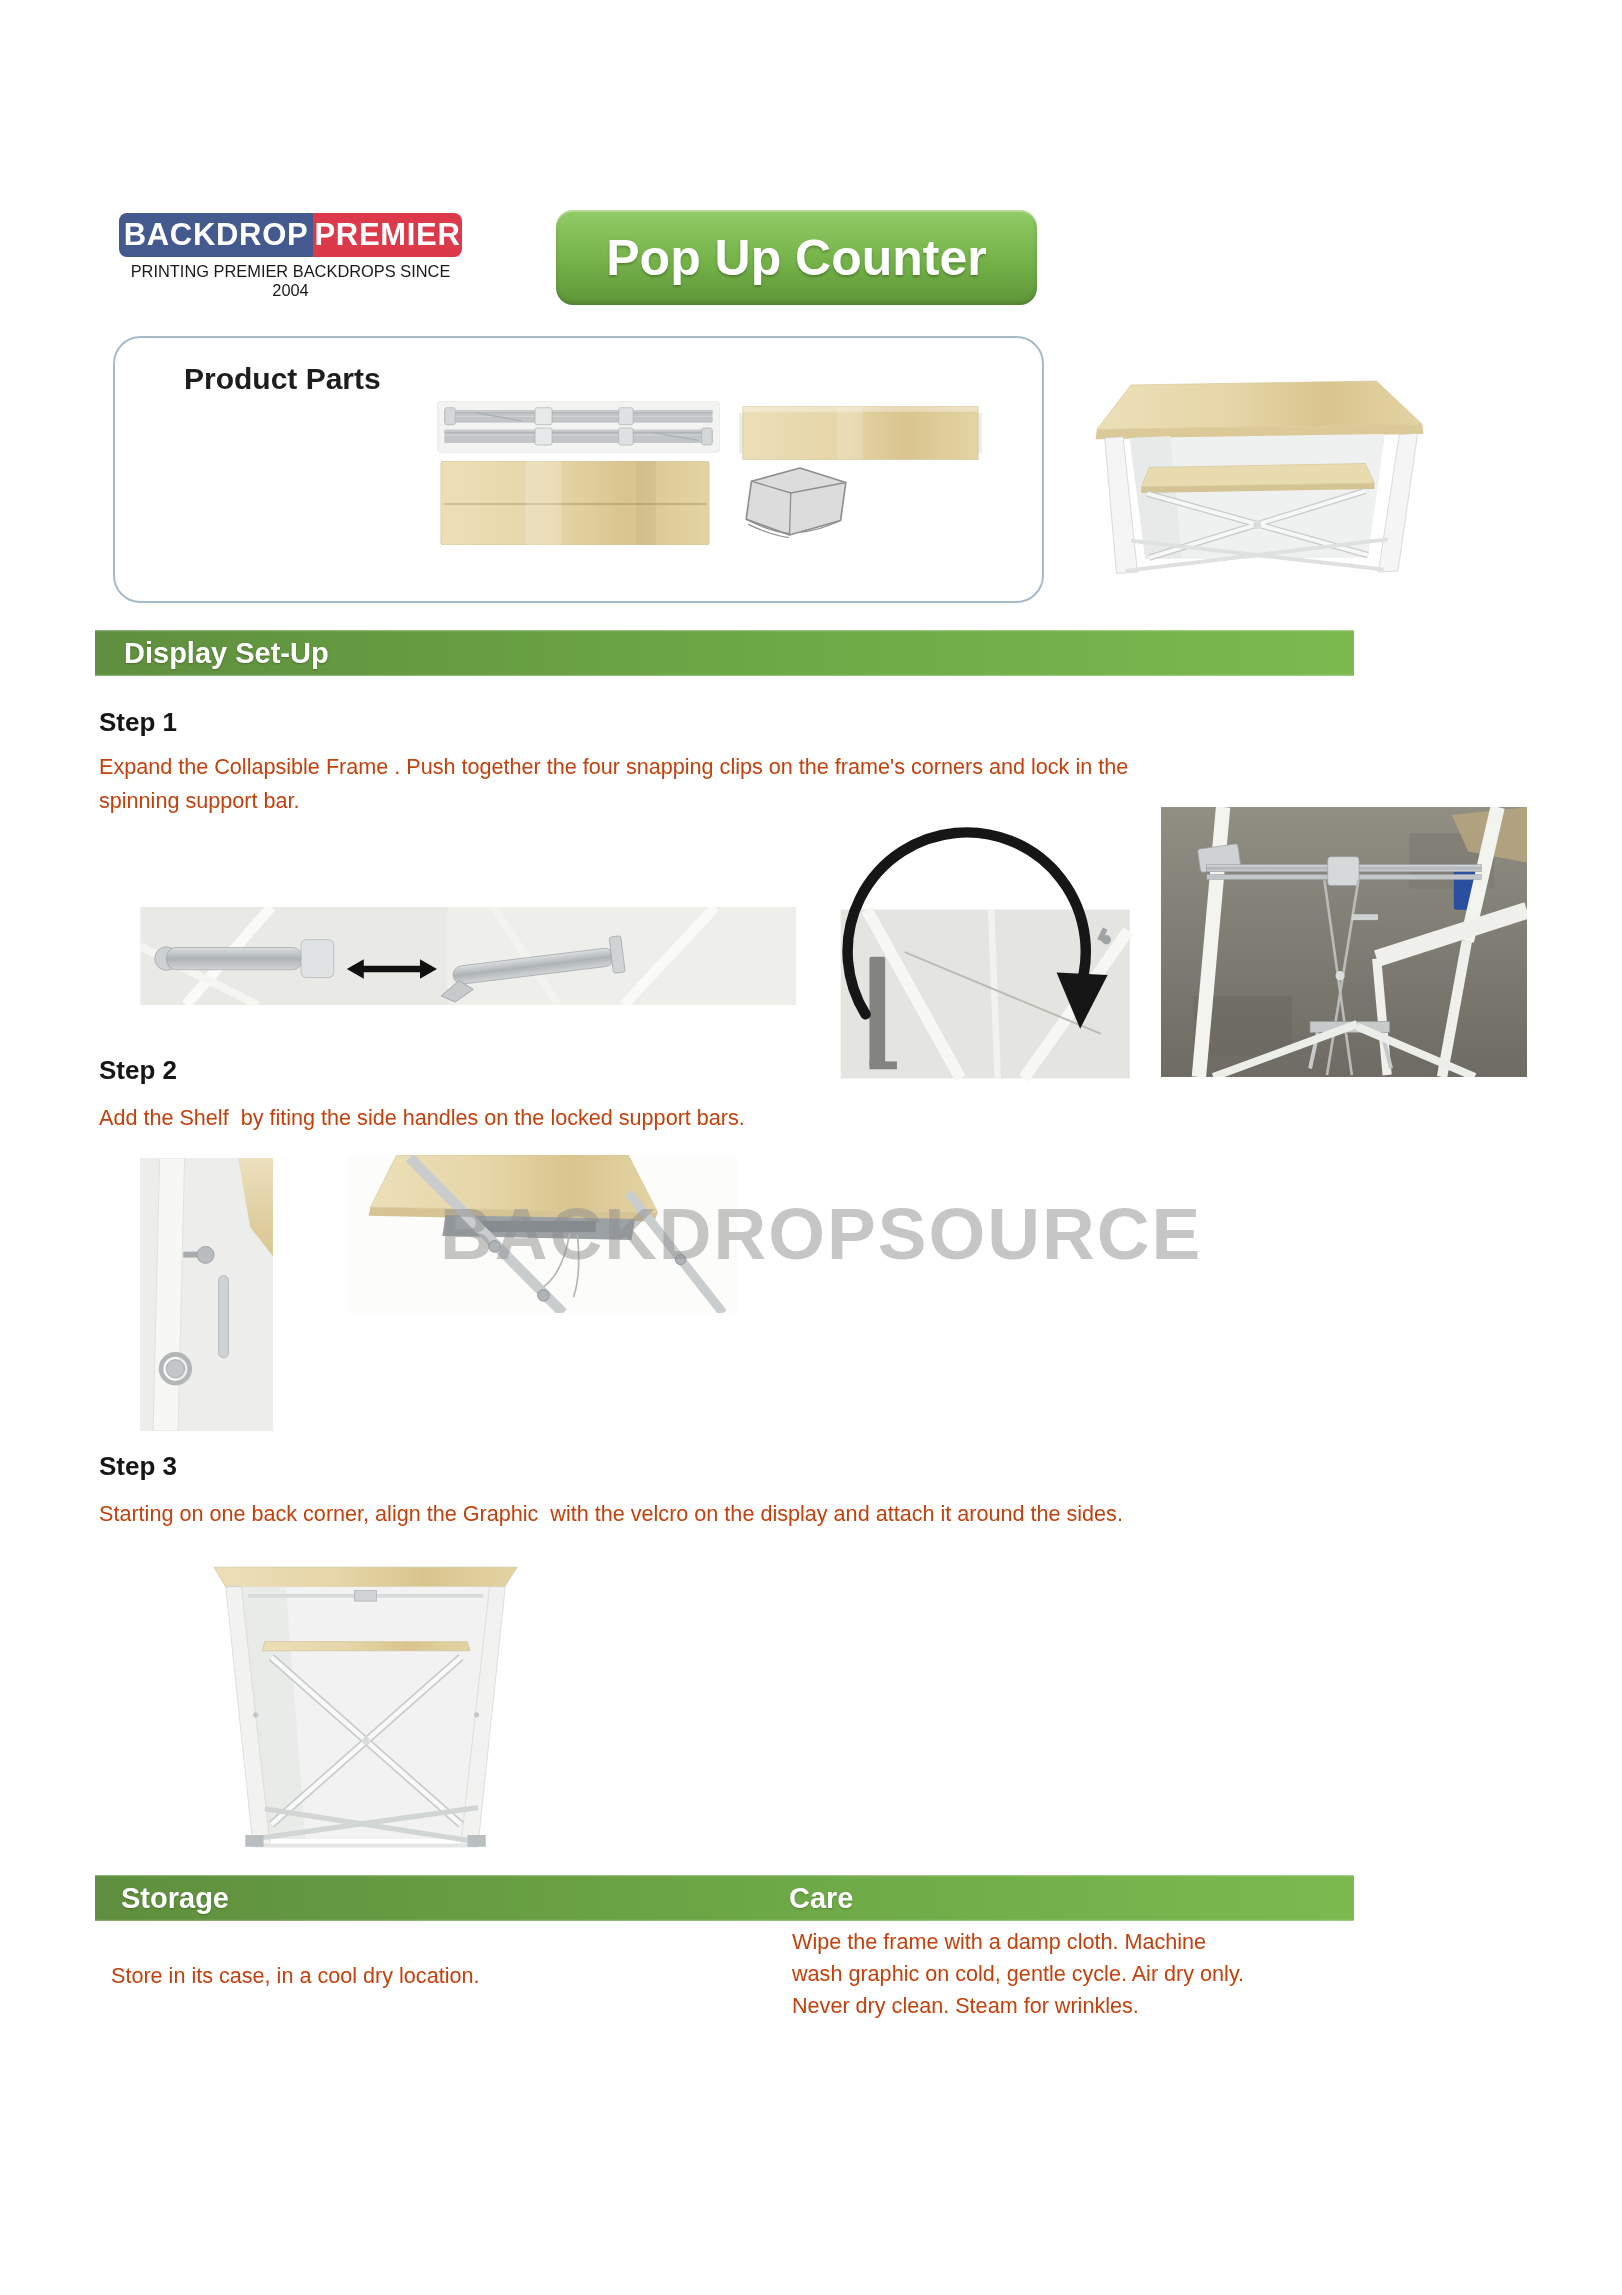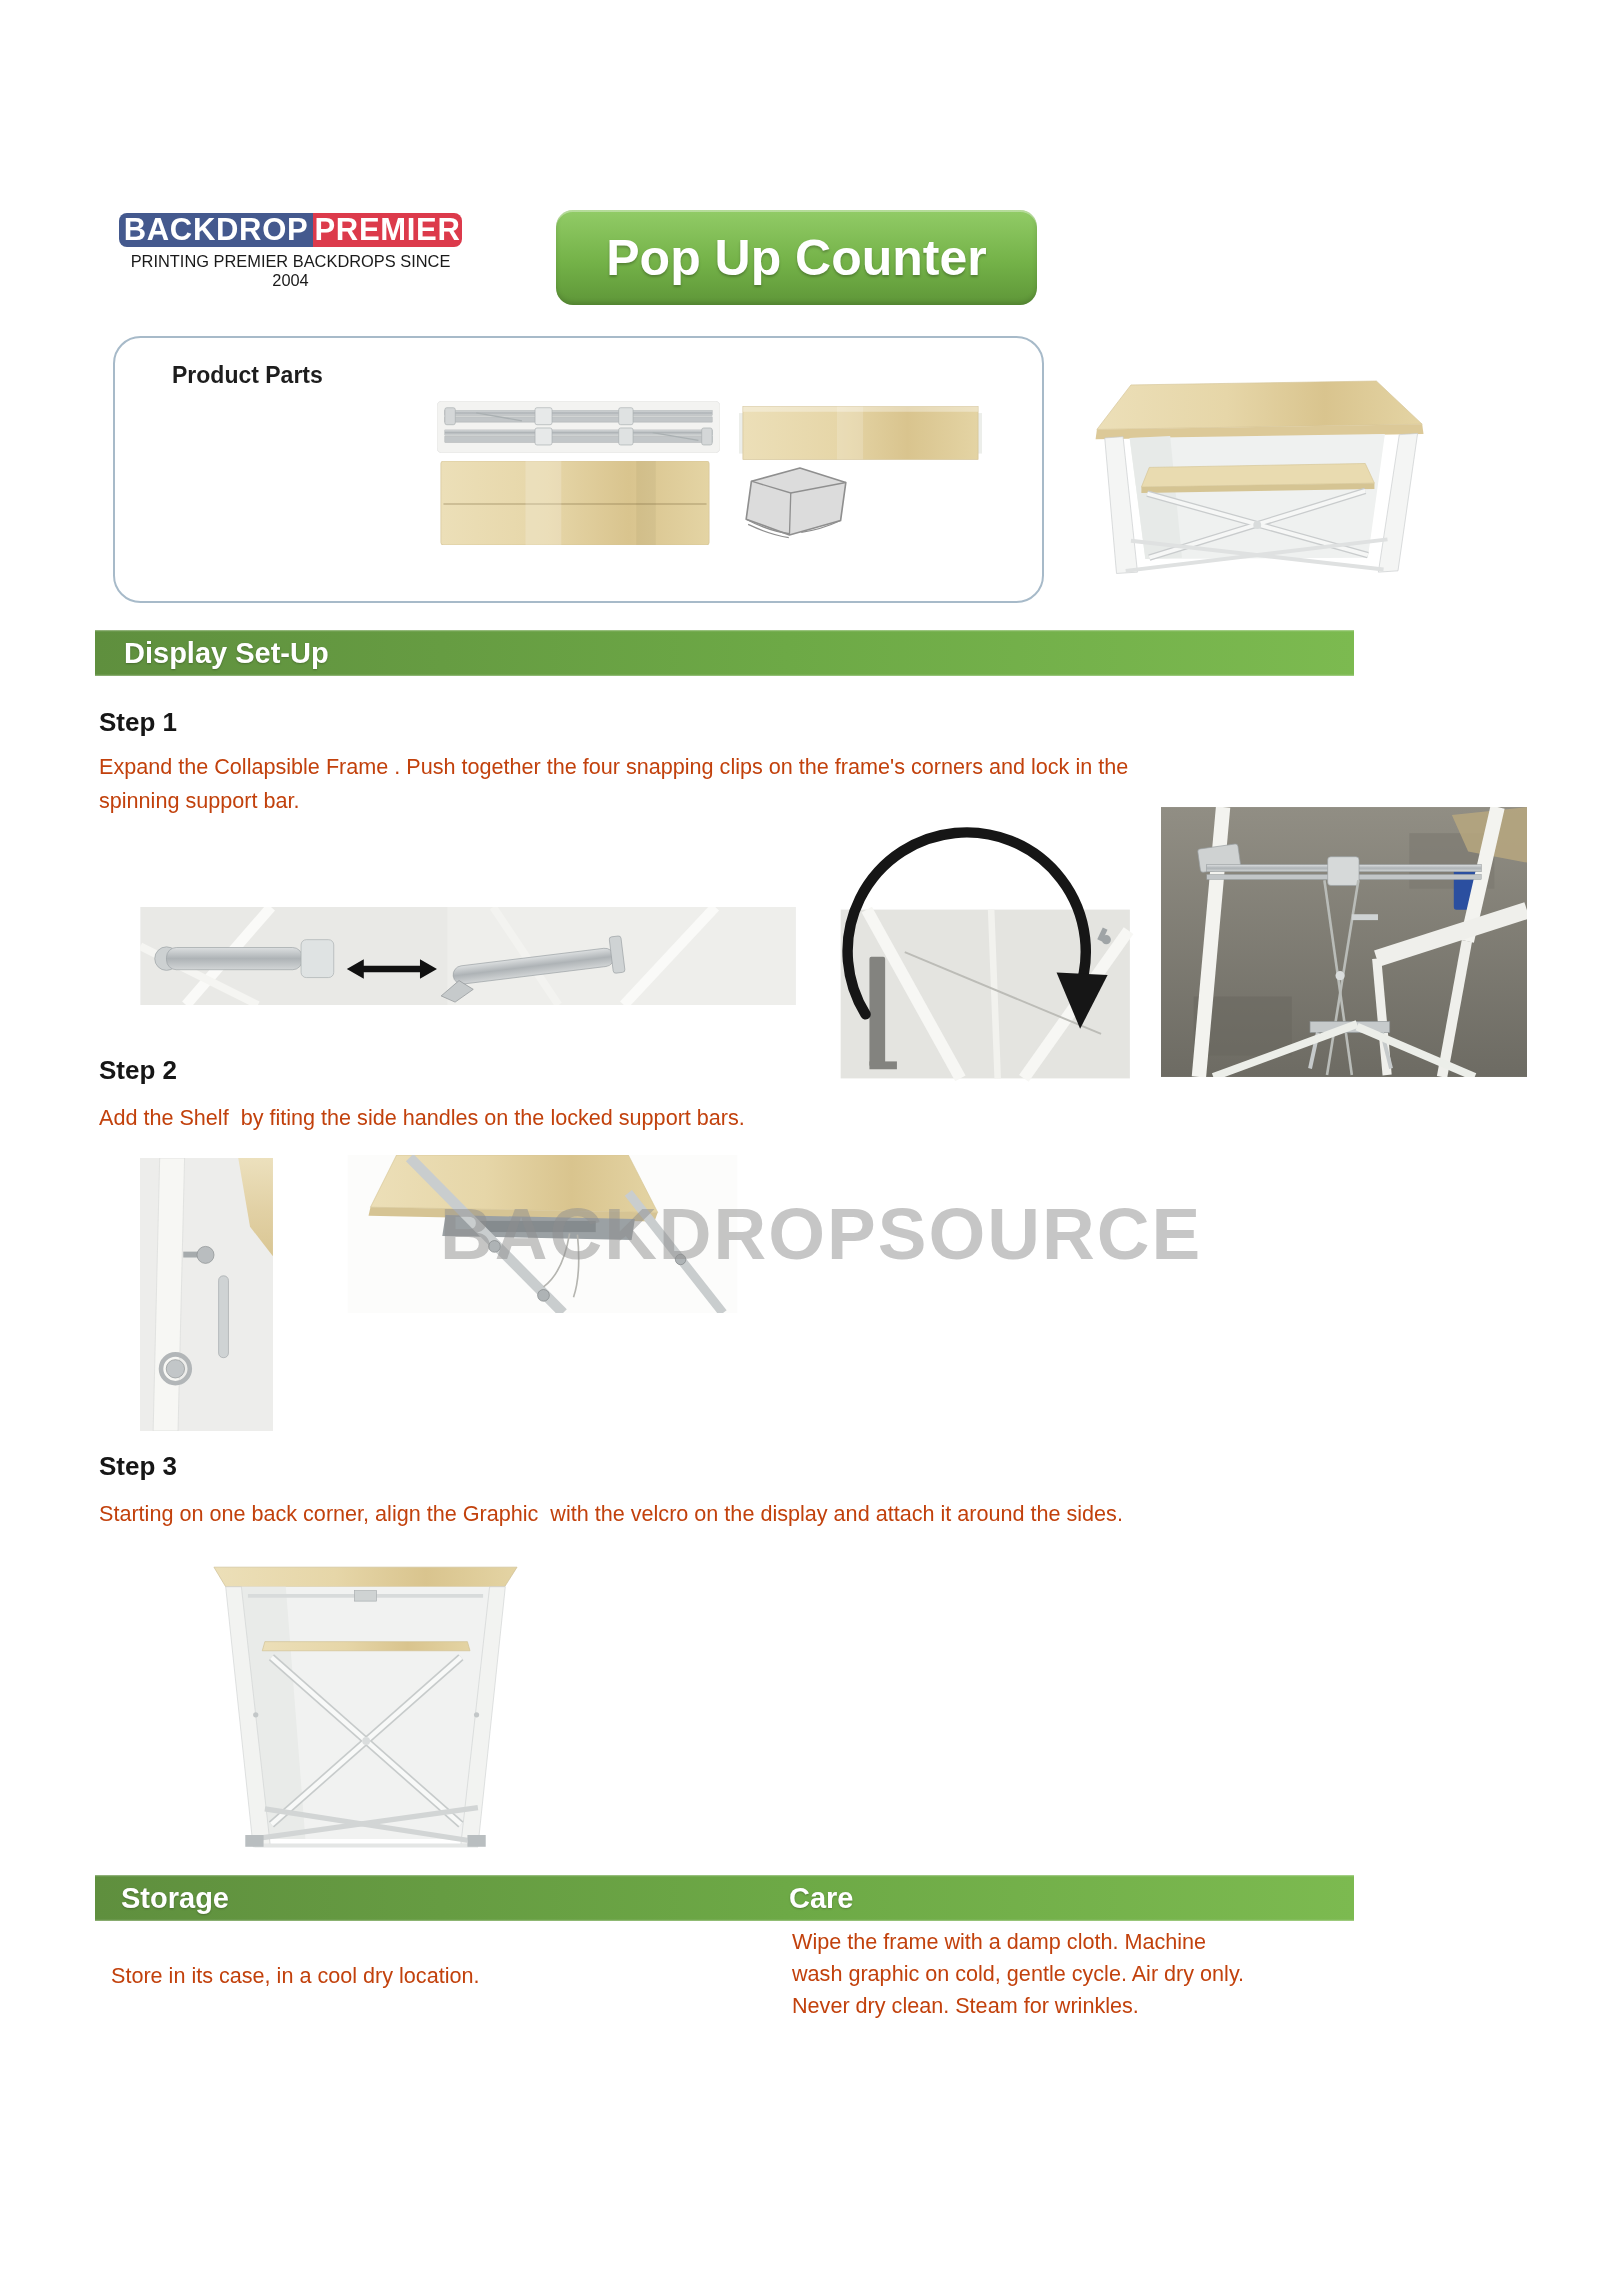"BACKDROP" .logo-box { height: 34px -> 44px }
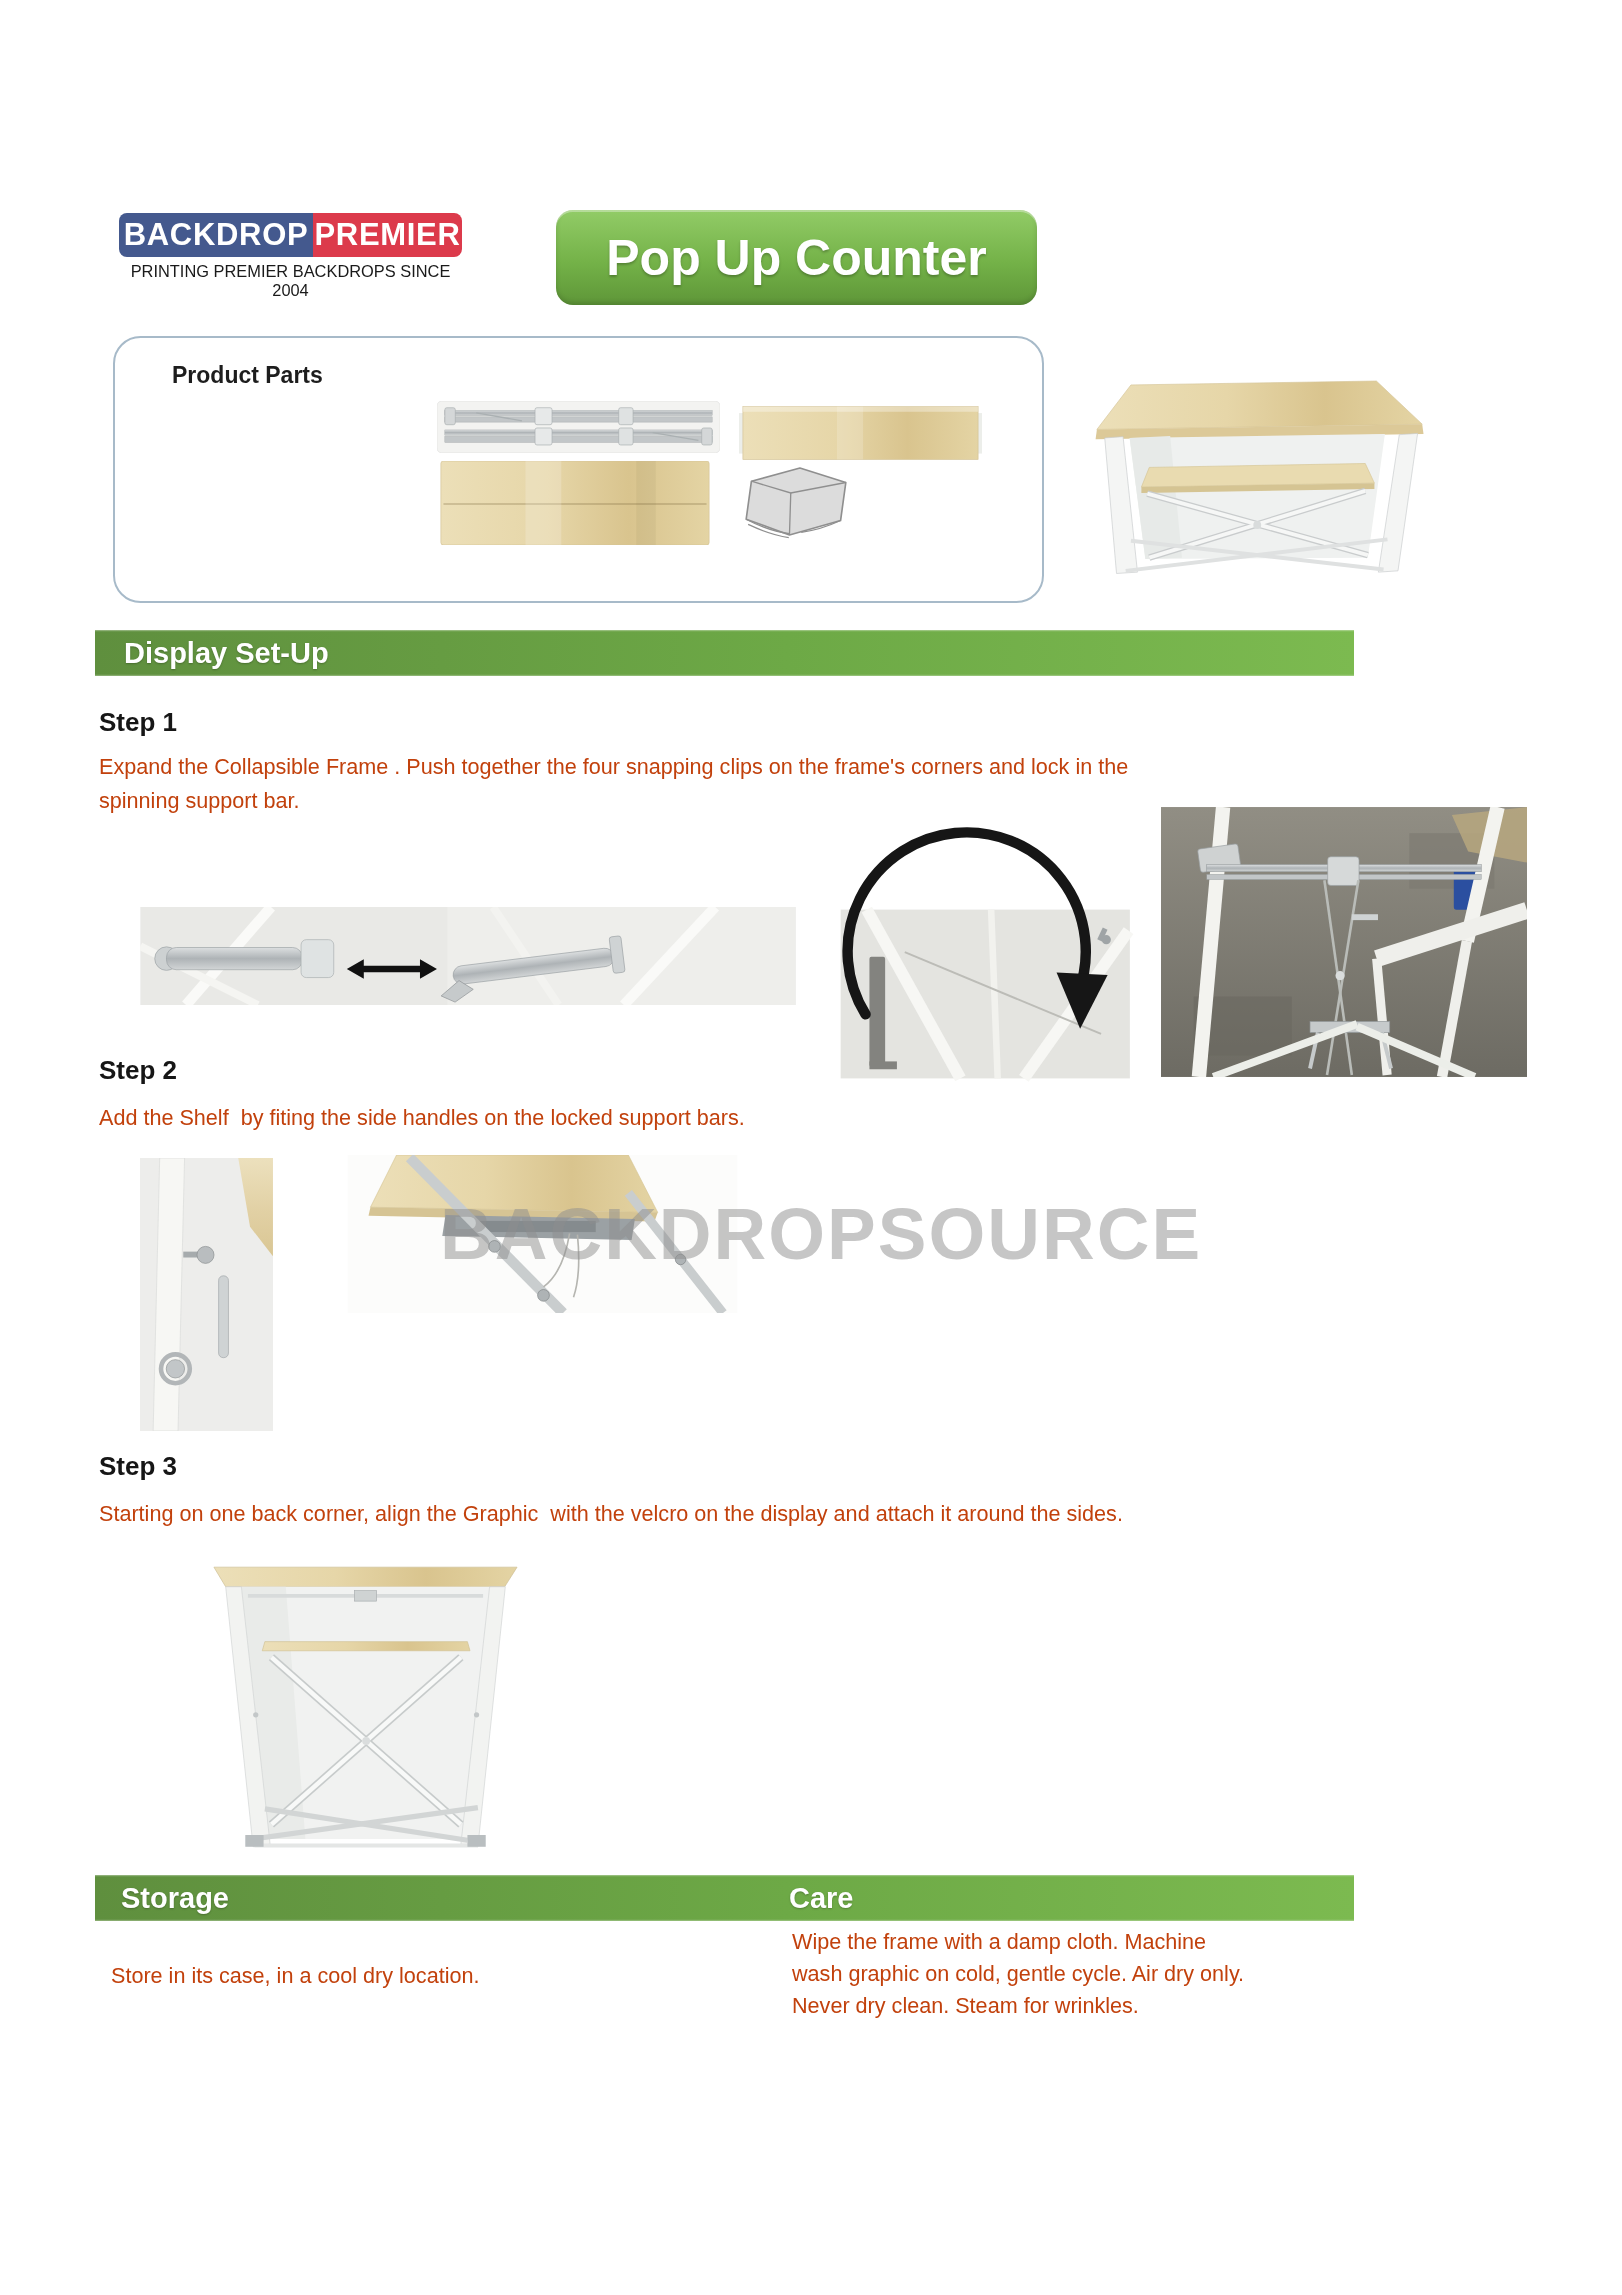"Product Parts" .parts-heading { font-size: 23px -> 30px; left: 57px -> 69px }
